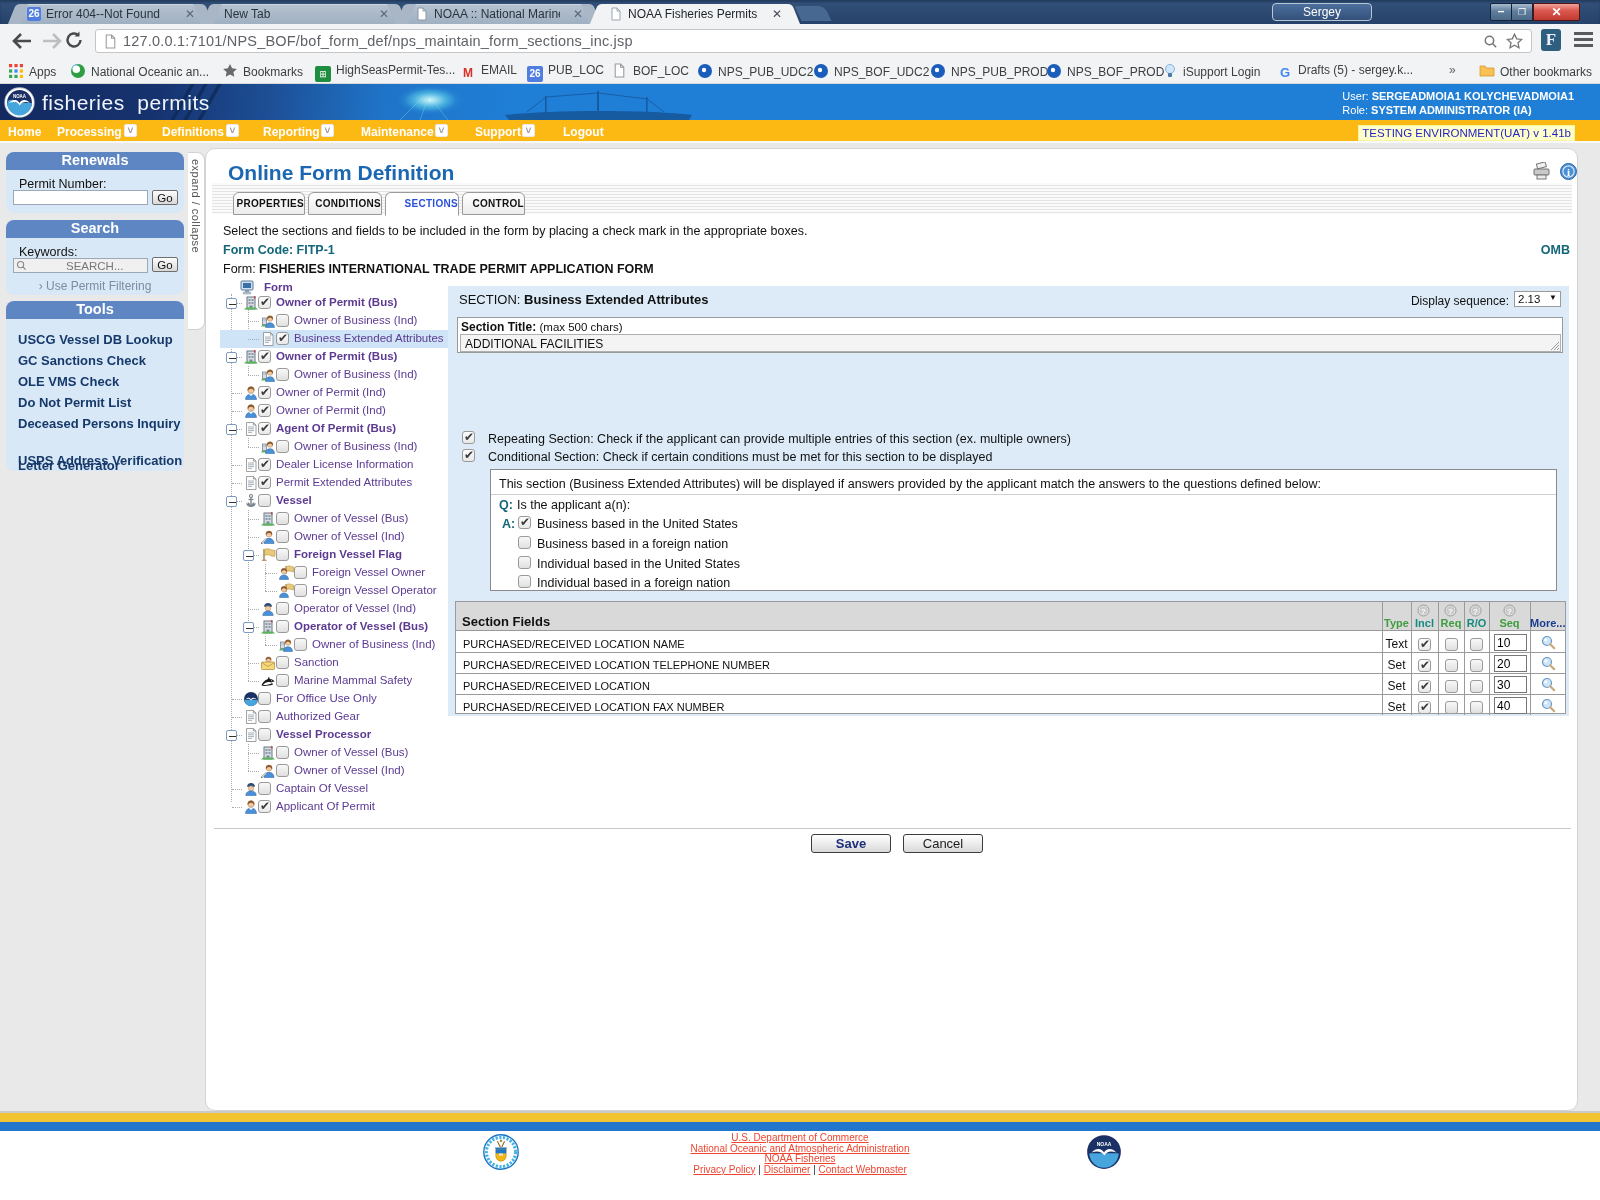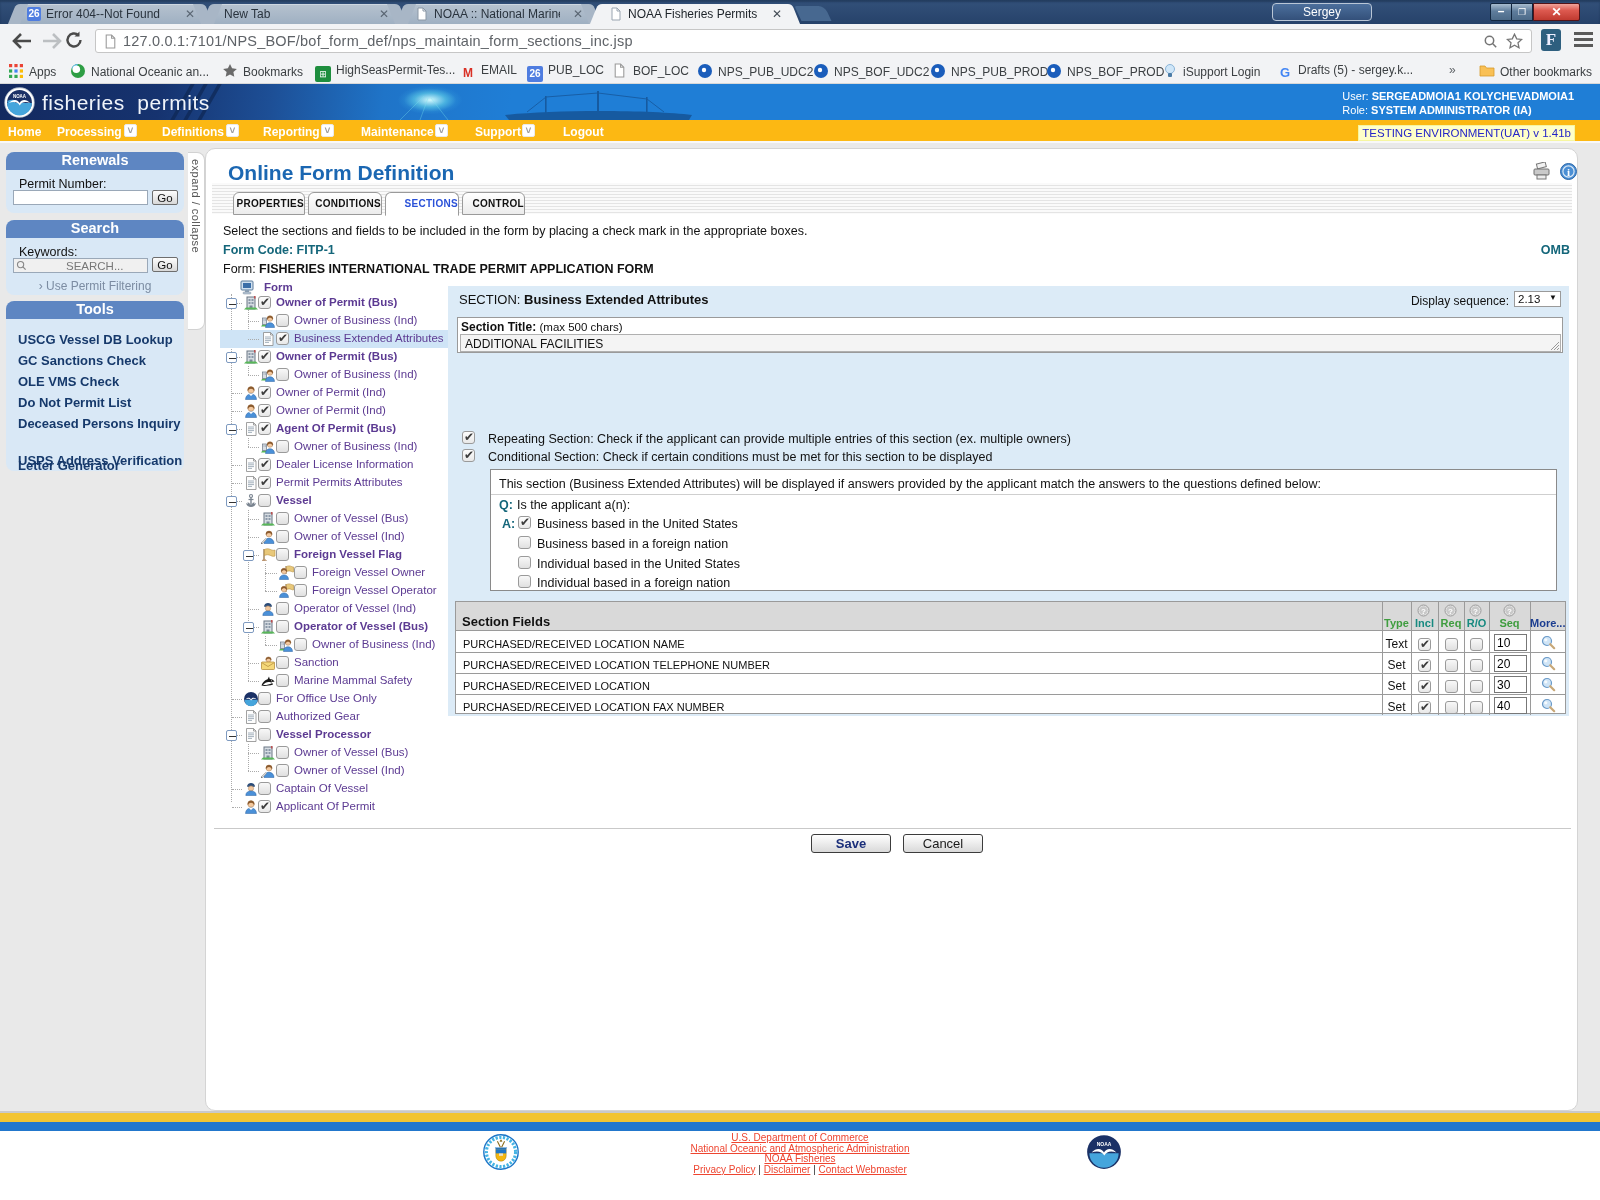"Permit Permits Attributes" span.txt { text: Permits -> Extended }
